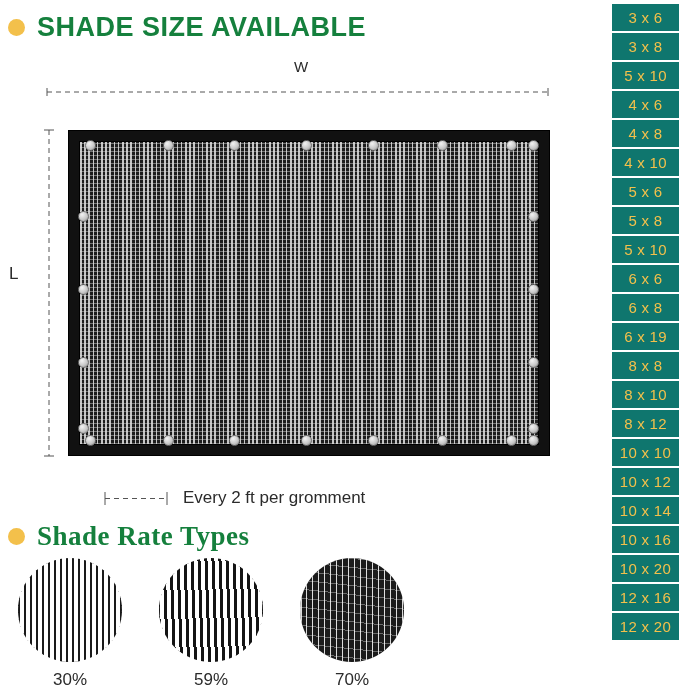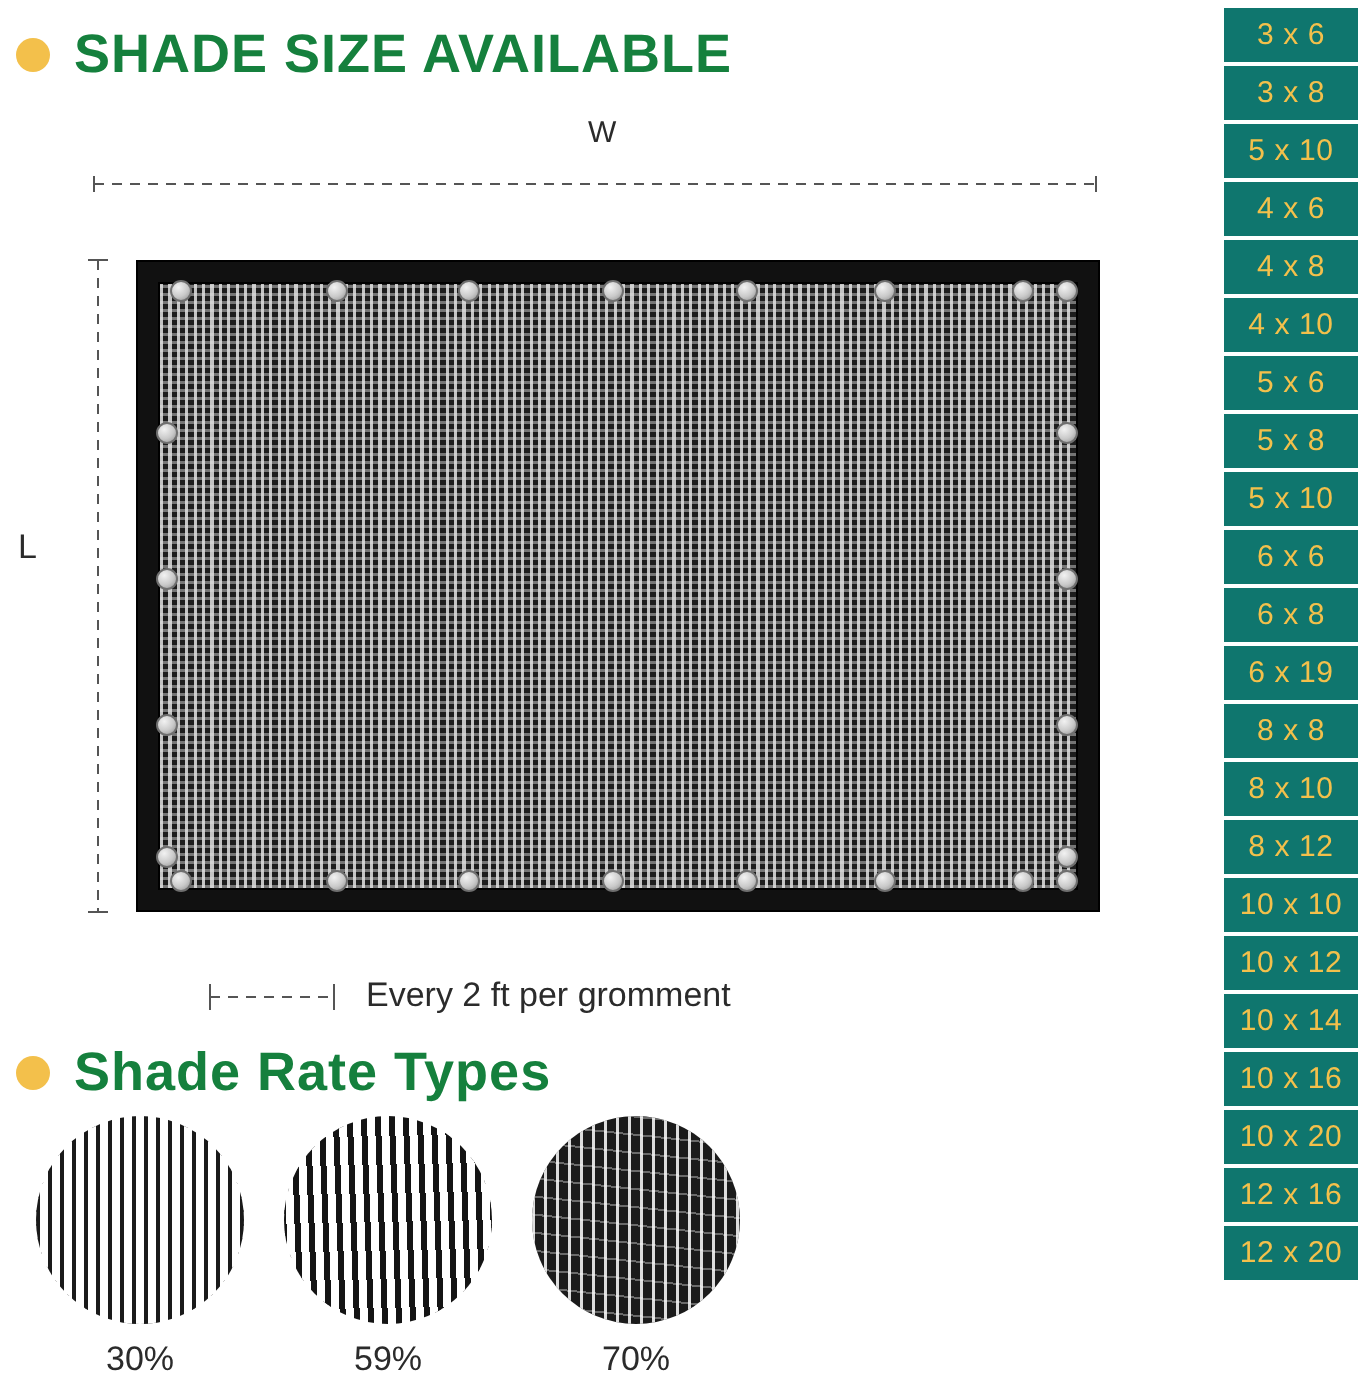"Shade Rate Types" #heading-shade-rate { font-family: none -> Liberation Serif, serif }
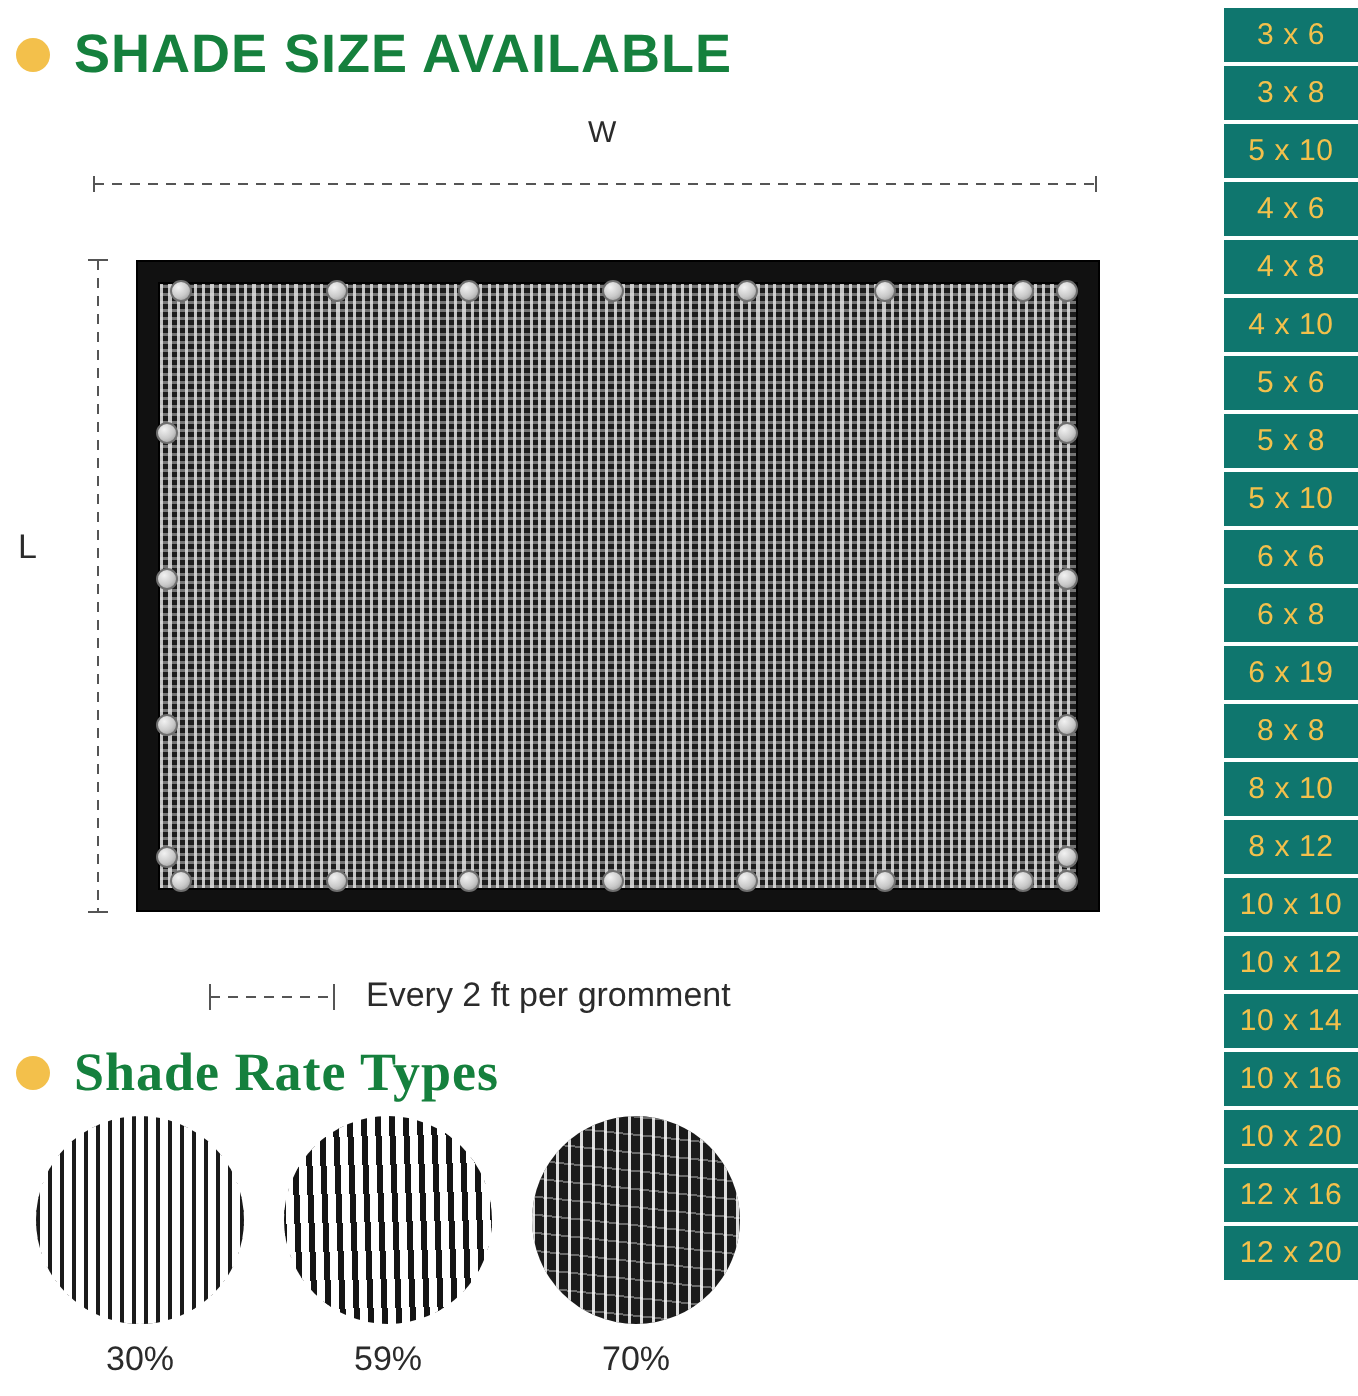"30%" #rates { gap: 20px -> 37px }
